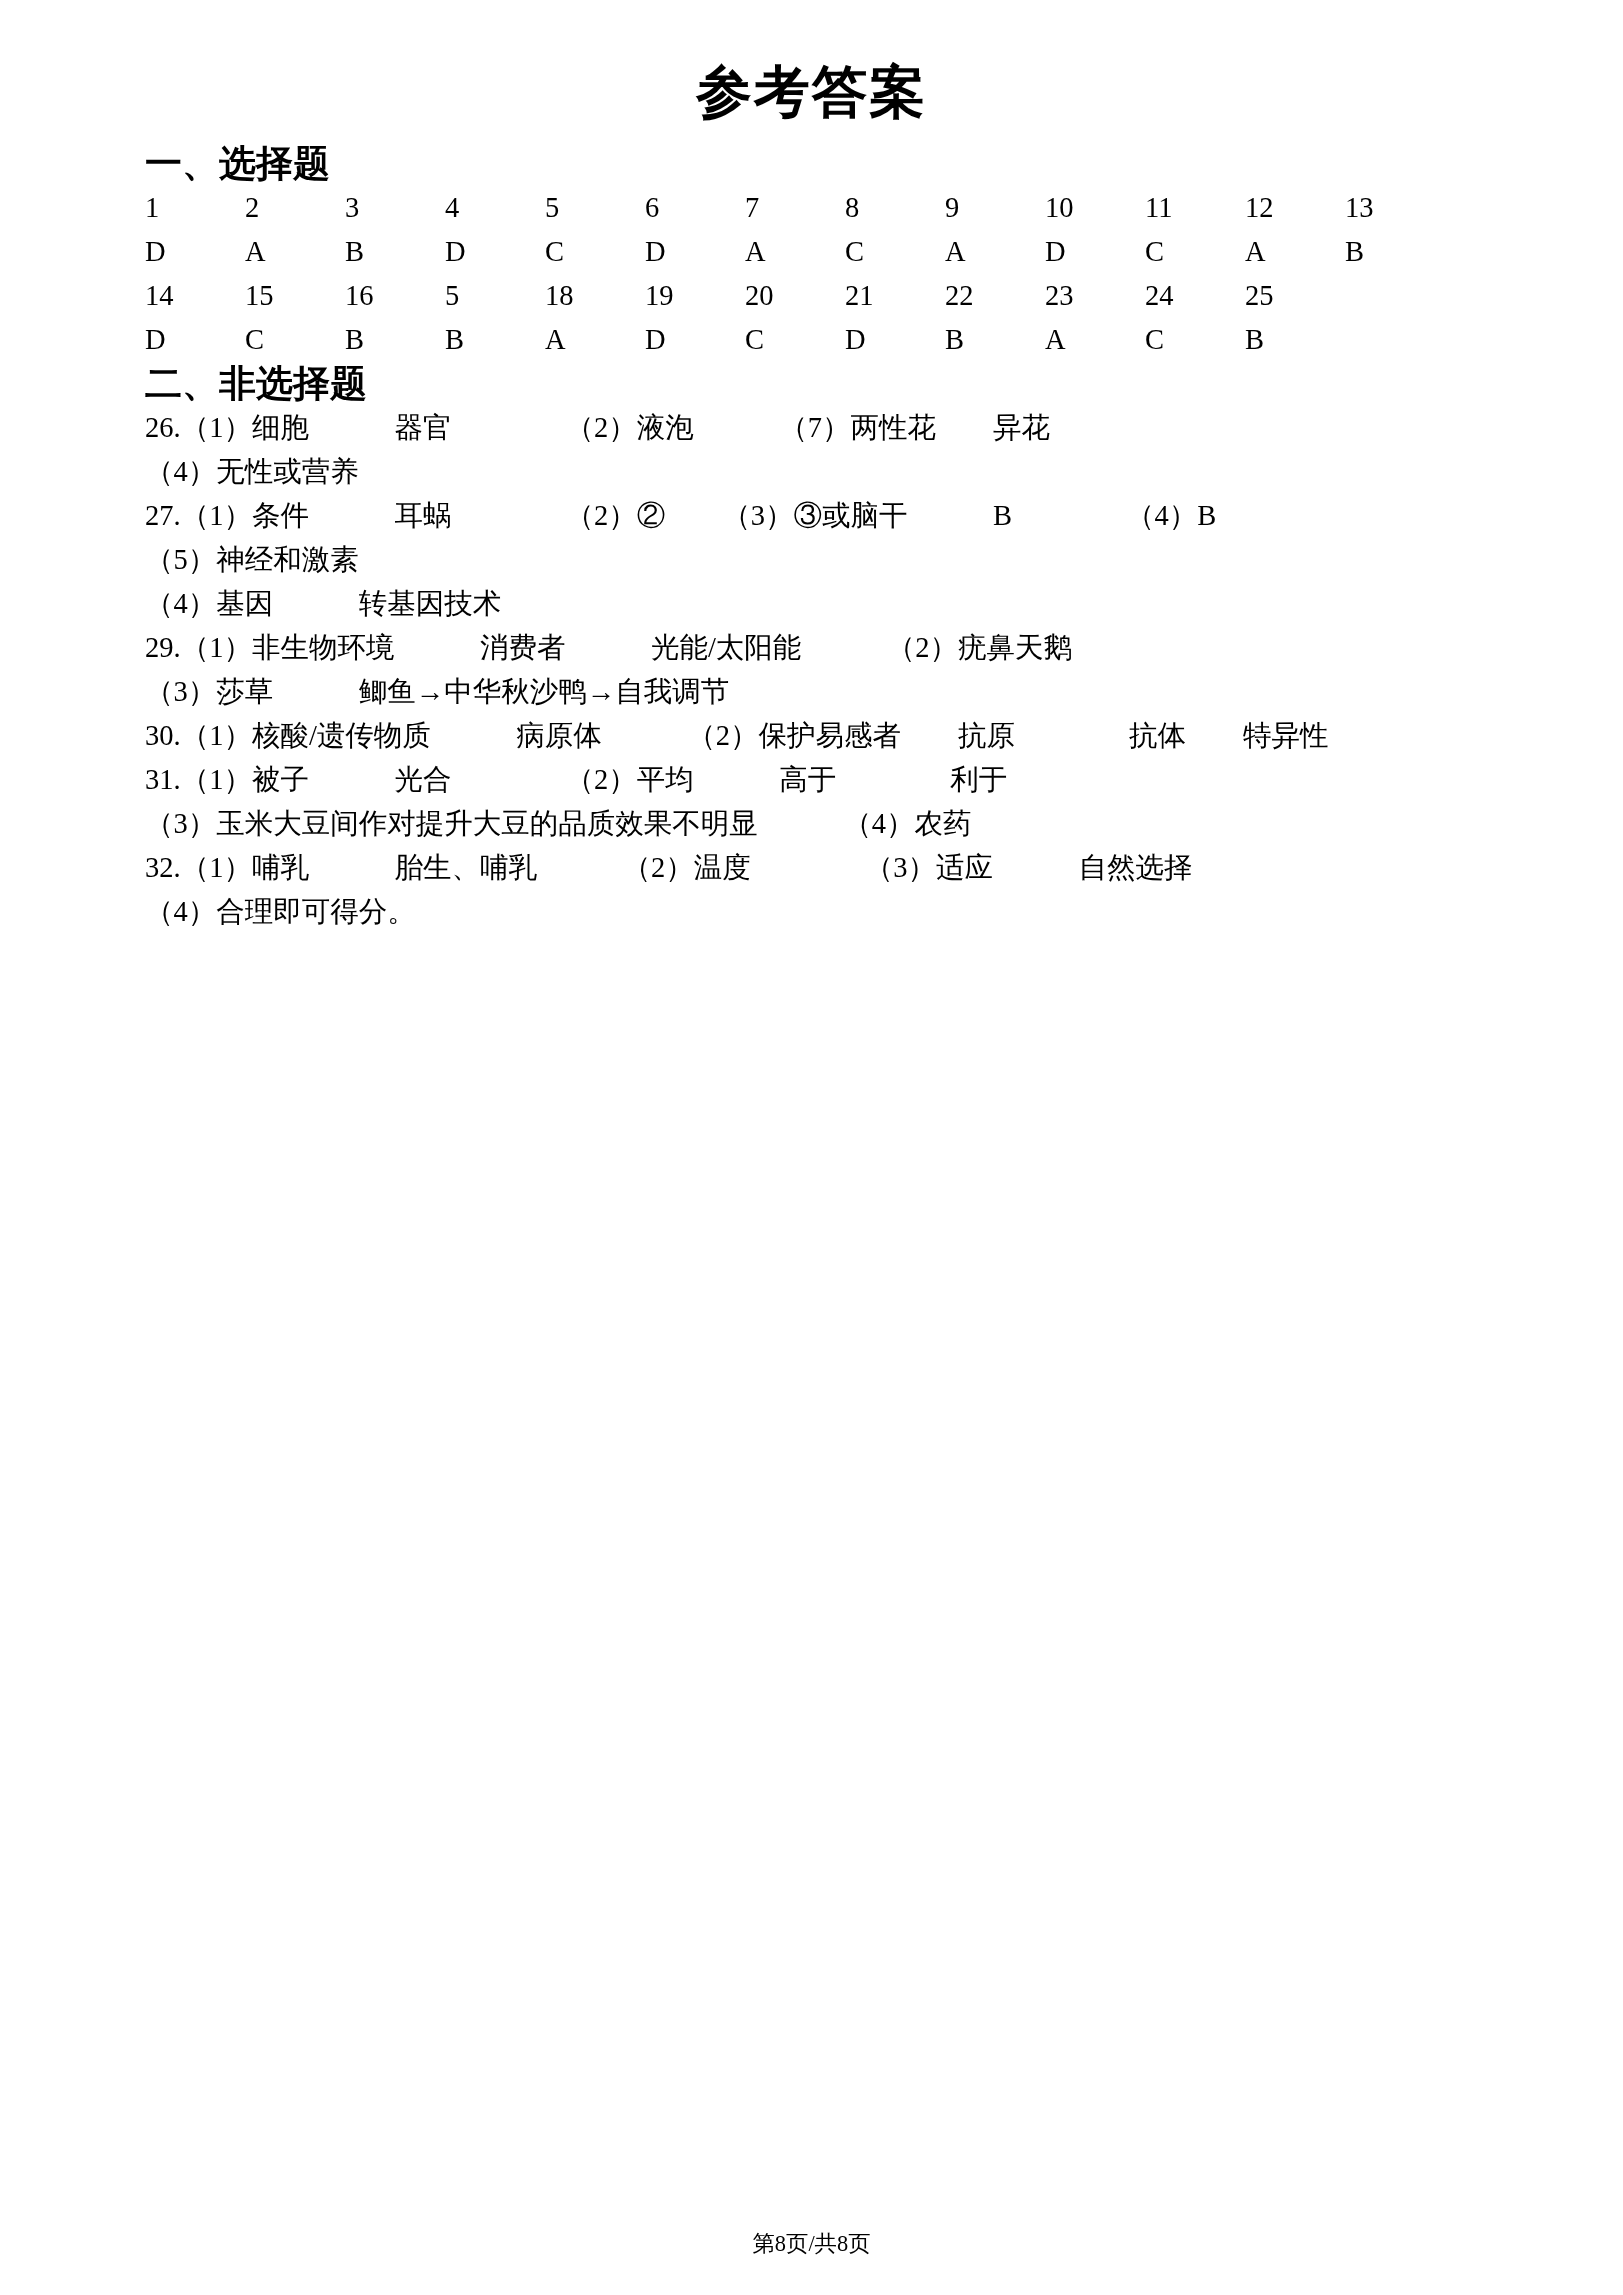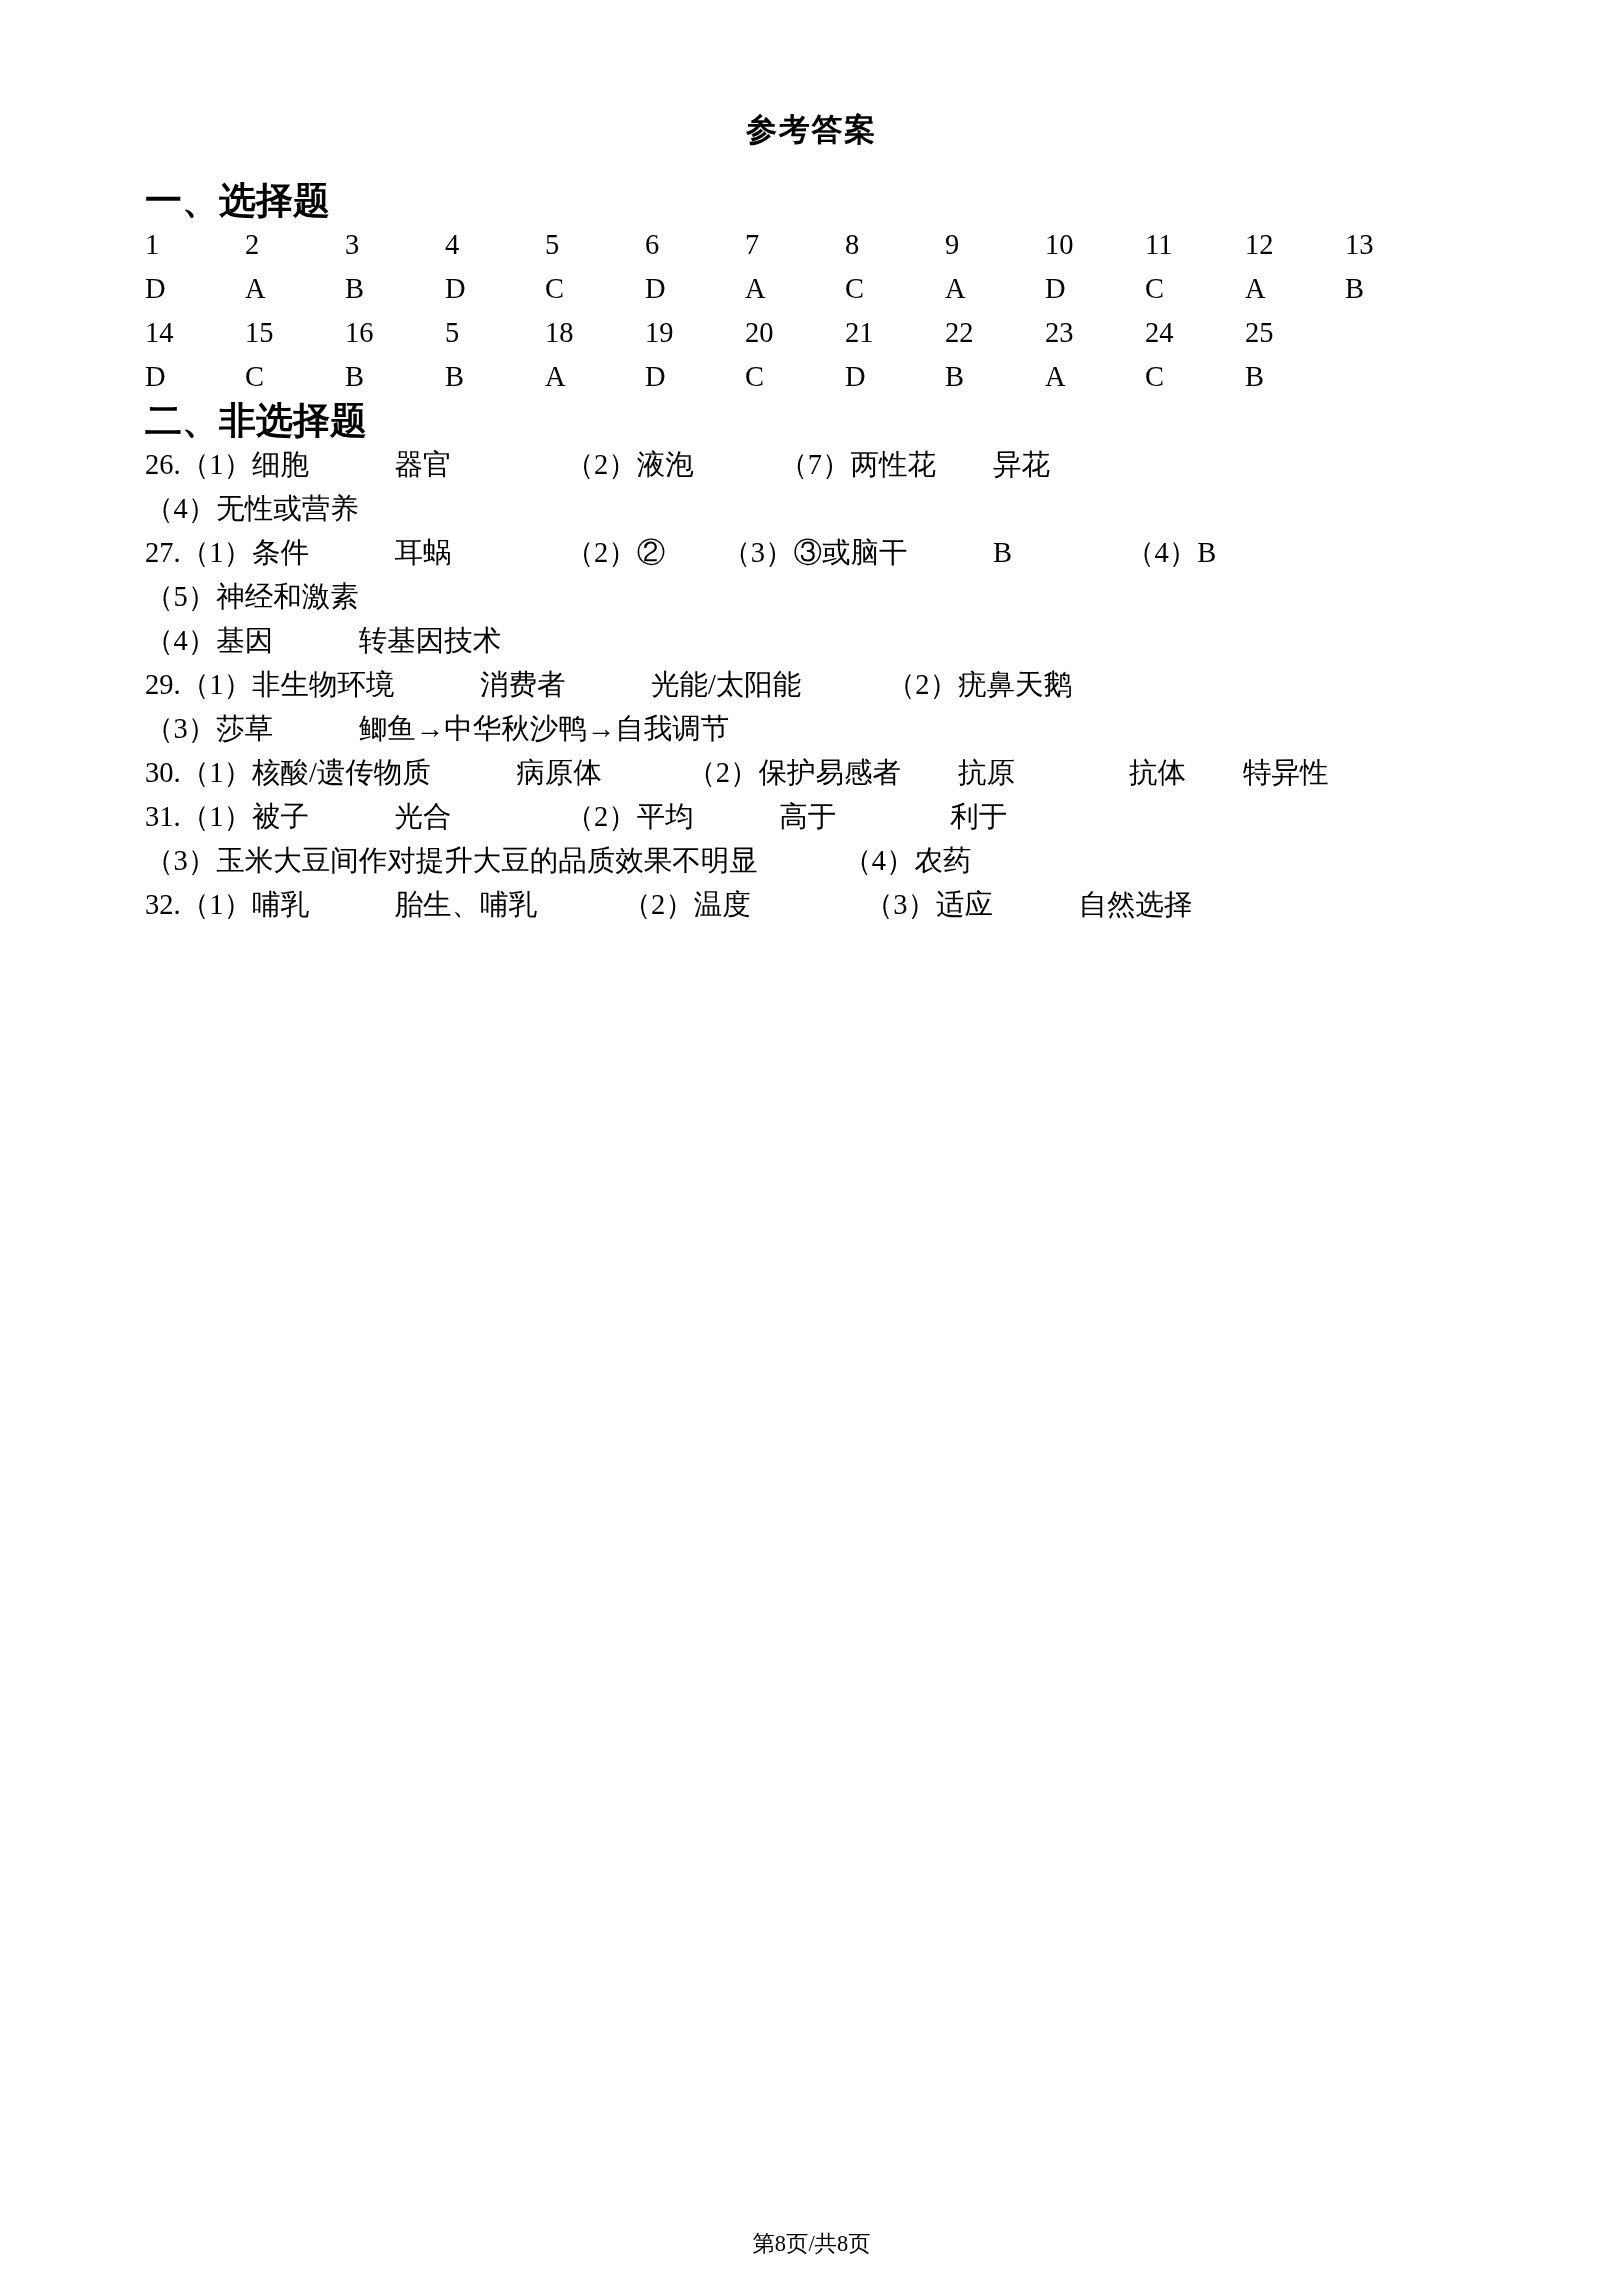"参考答案" .title { font-size: 31px -> 56px; padding-top: 101px -> 64px }
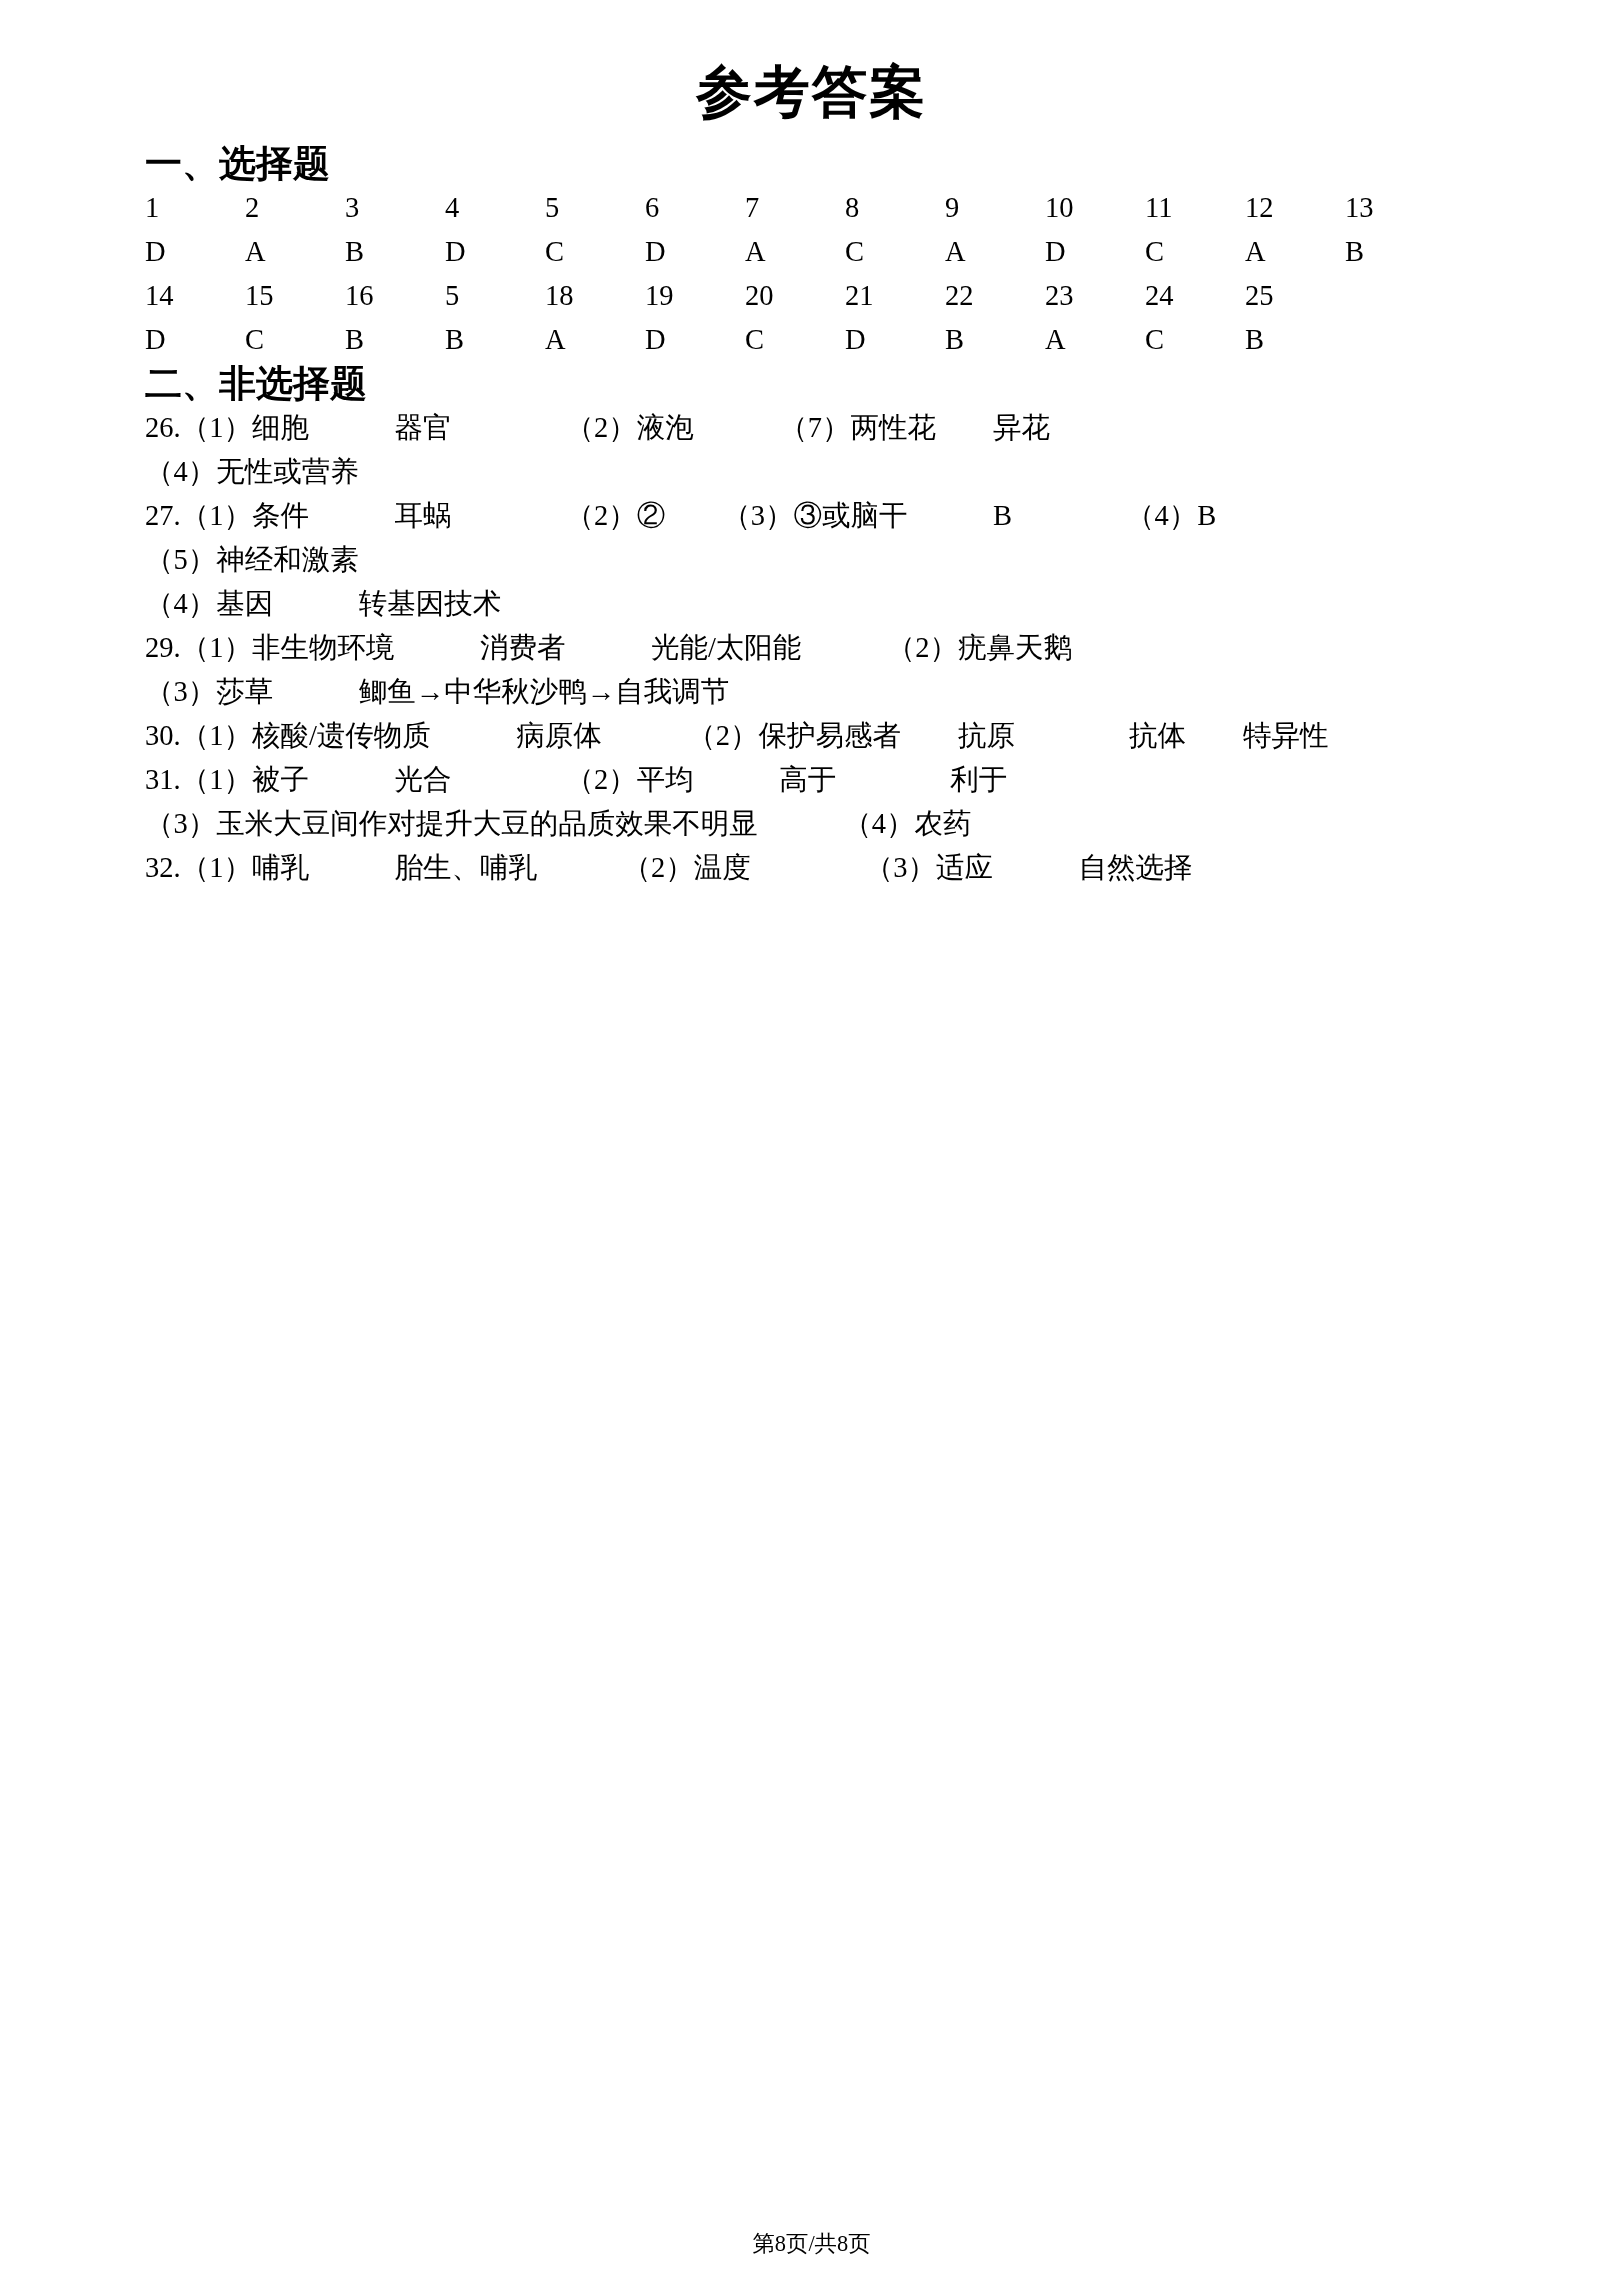"（4）合理即可得分。" div.ans-line { html: none -> <div>（4）合理即可得分。</div> }
